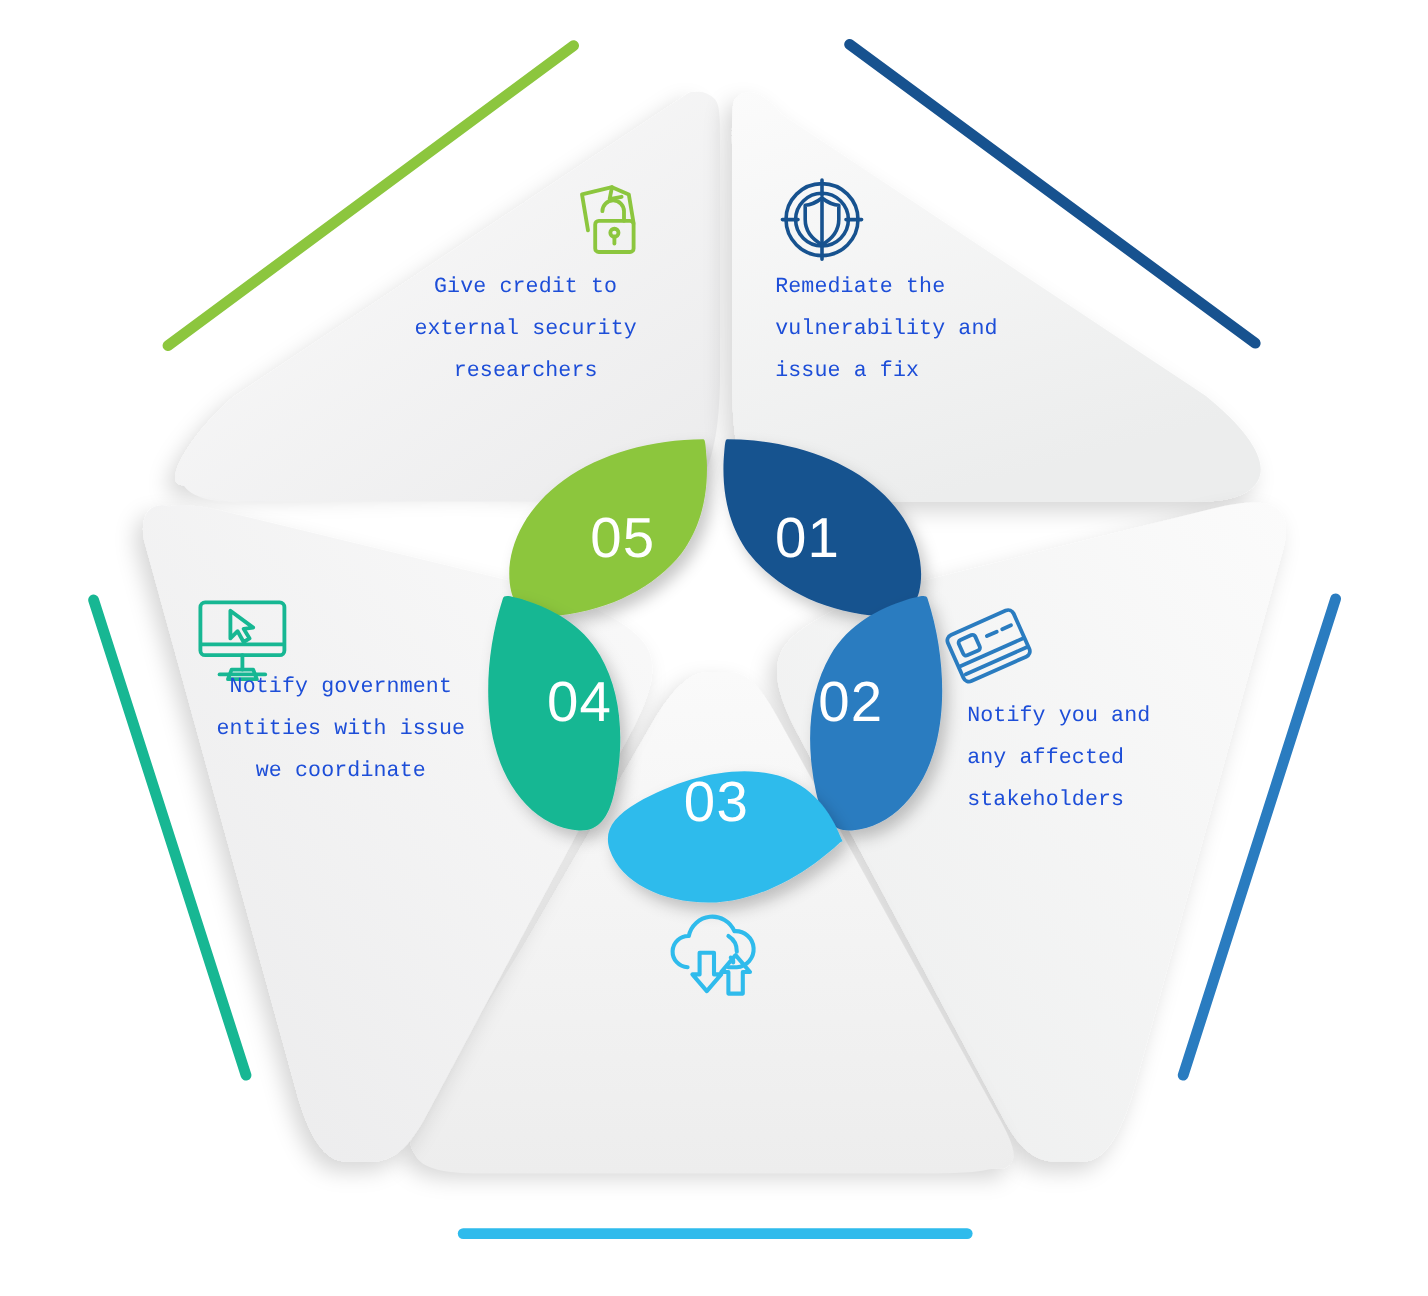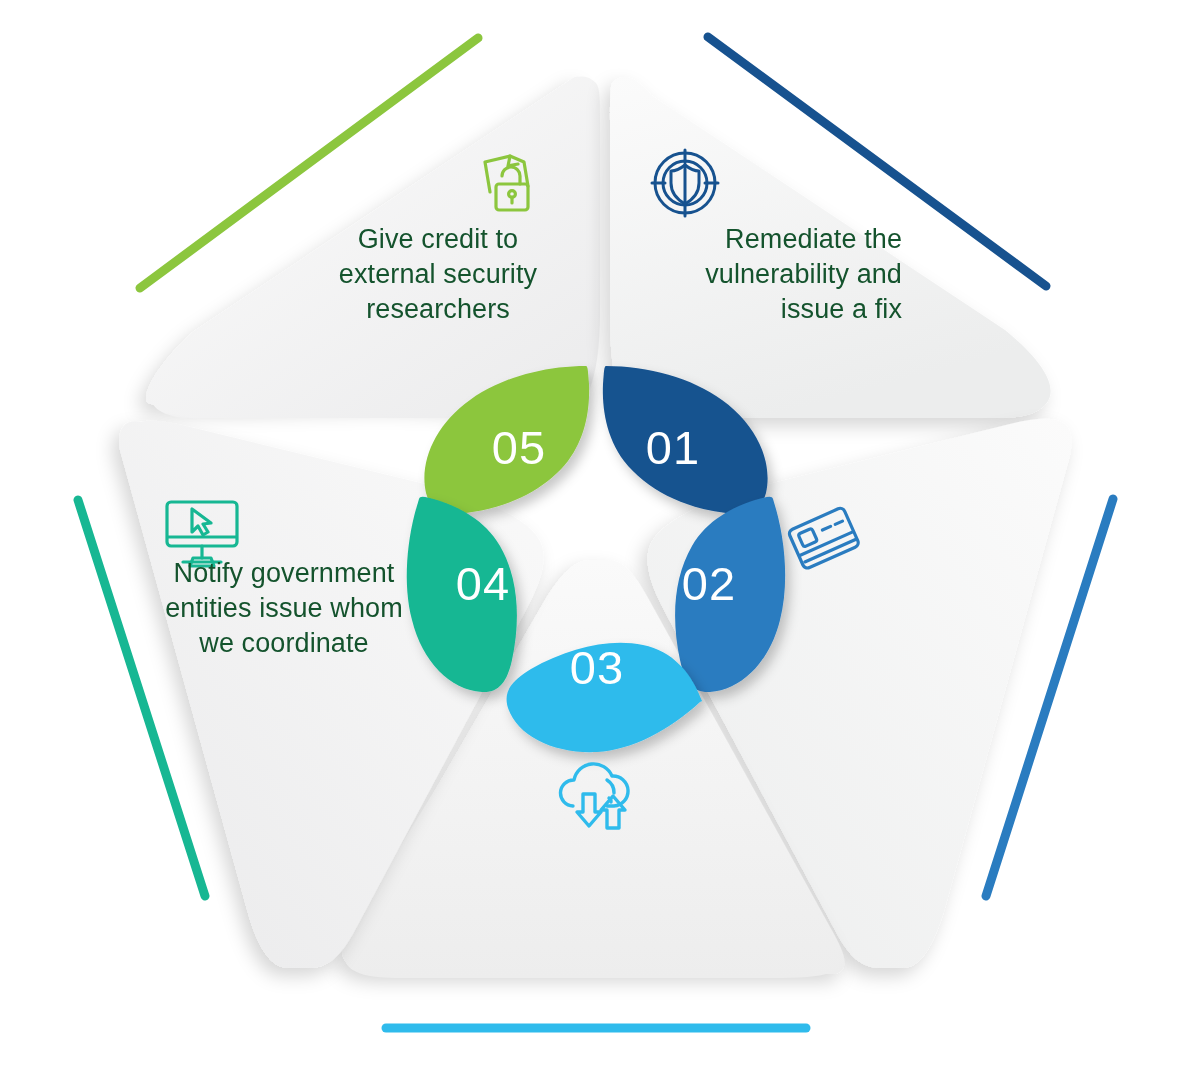"Give credit to" .panel-text { color: #14532d -> #1d4ed8; font-family: none -> Liberation Mono, monospace; font-size: 27px -> 18px }
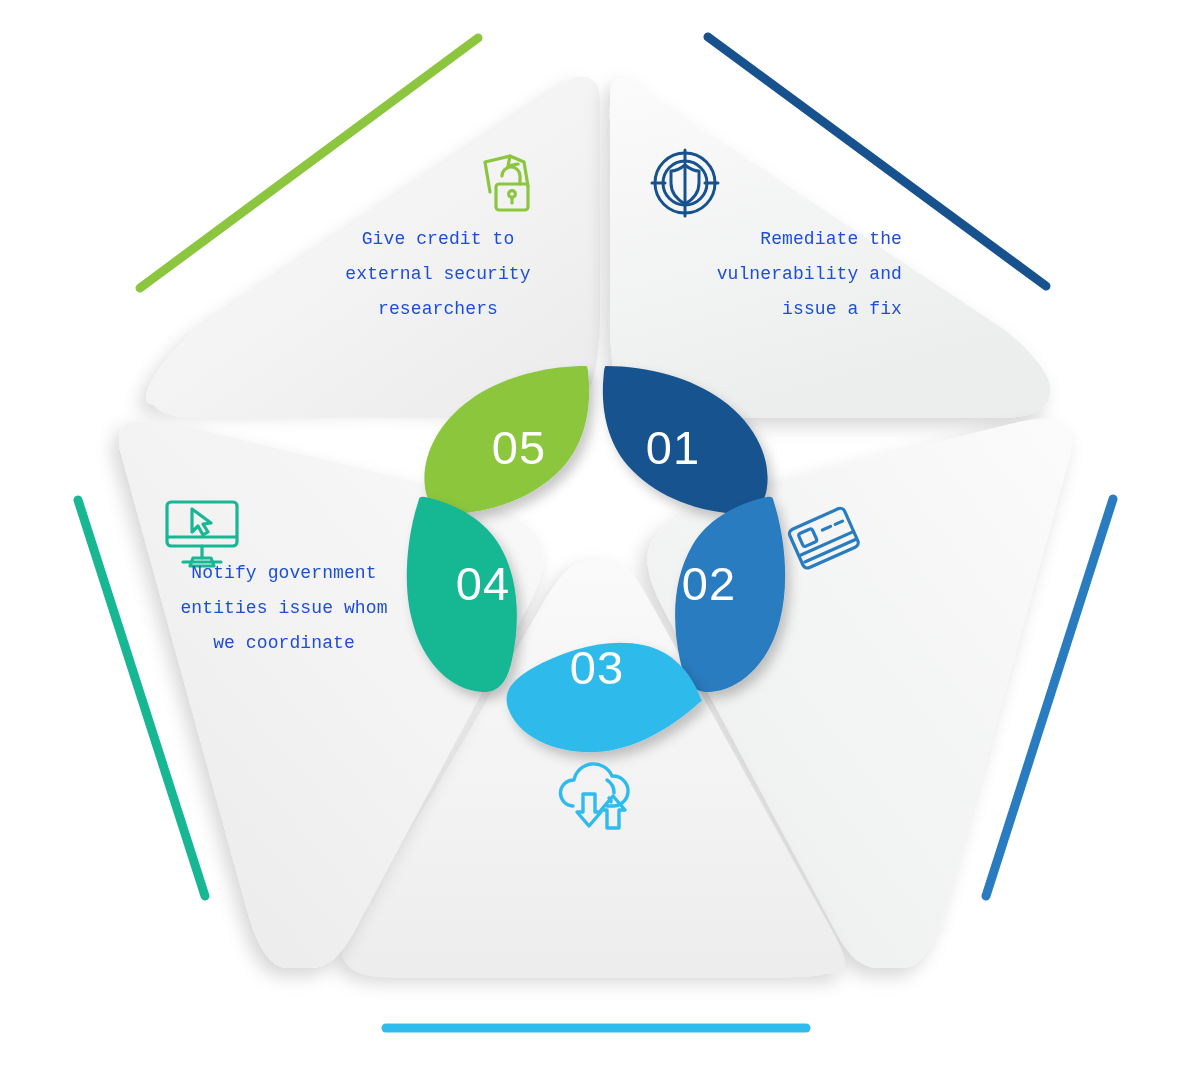"Remediate the" div.panel-text { text-align: right -> left }
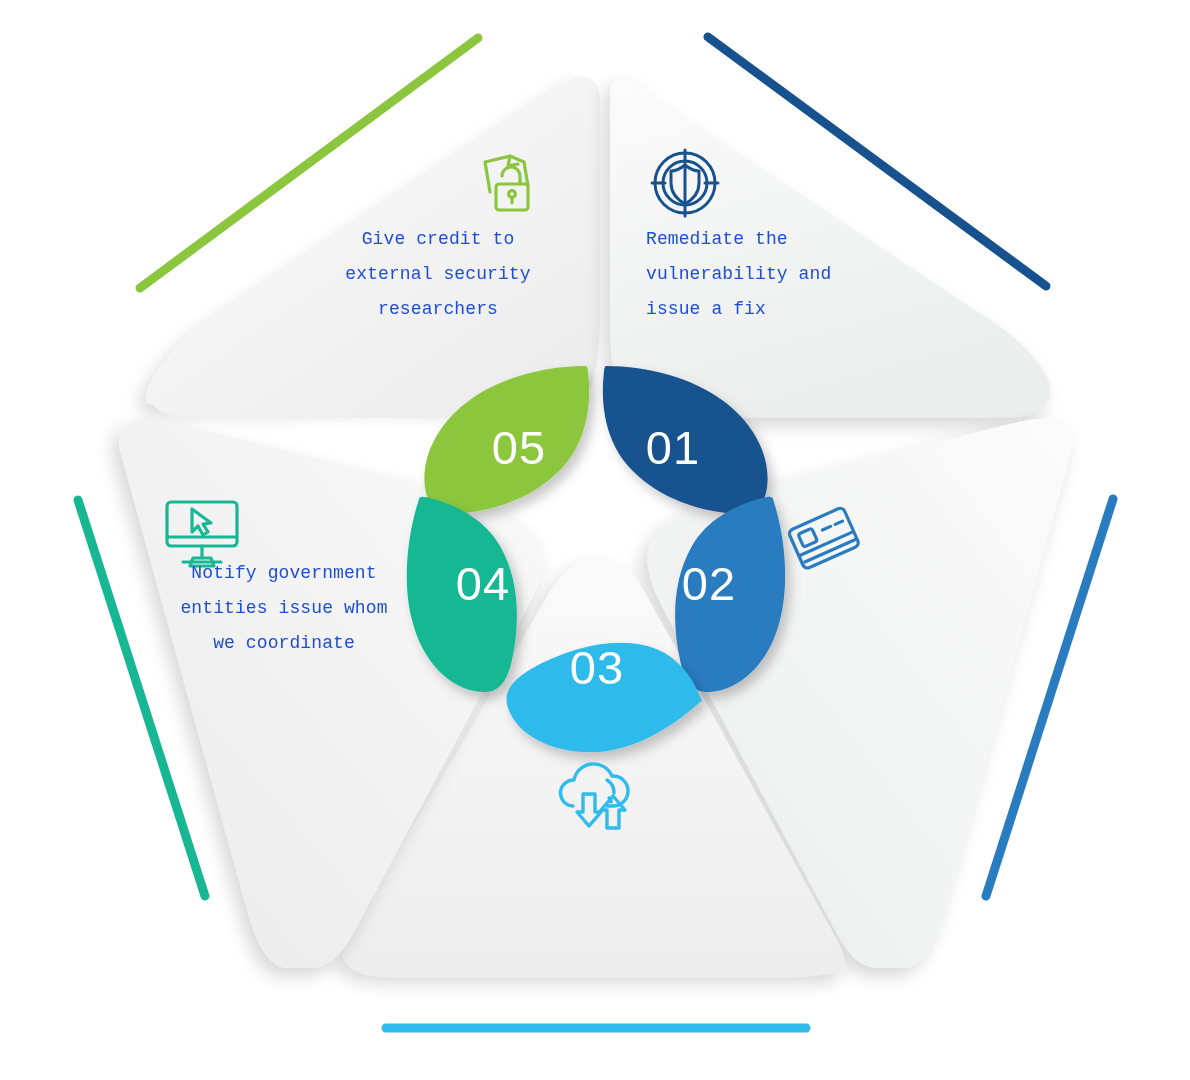"Notify government" div.panel-text { text: issue whom -> with issue }
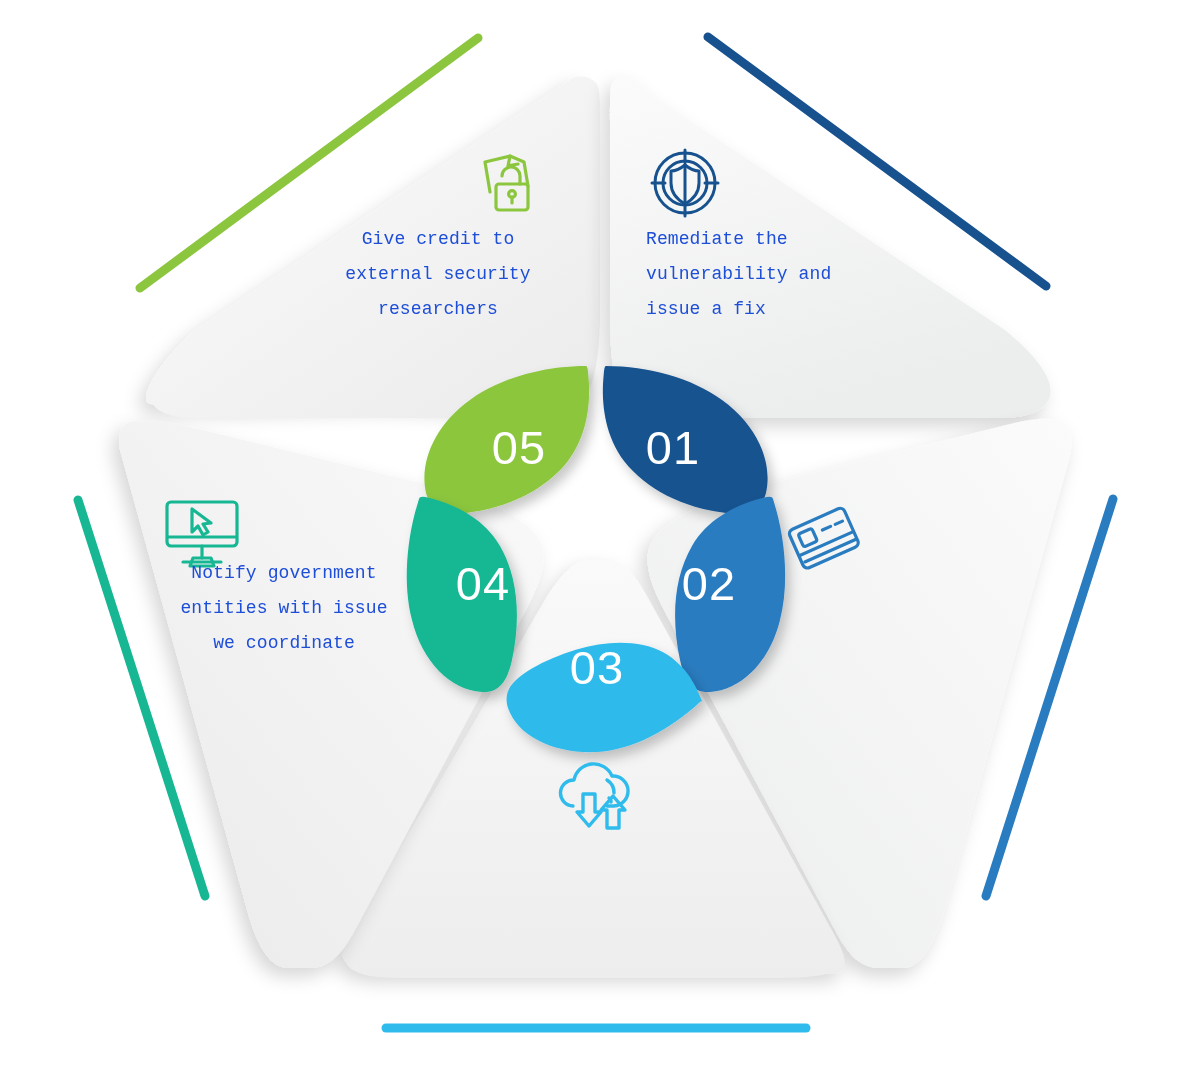"Notify you and" div.panel-text { html: none -> <div>Notify you and any affected stakeholders</div> }
